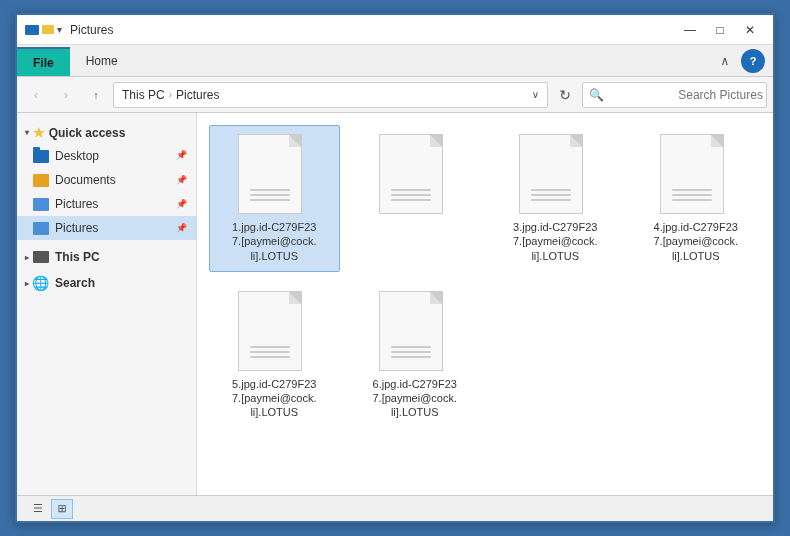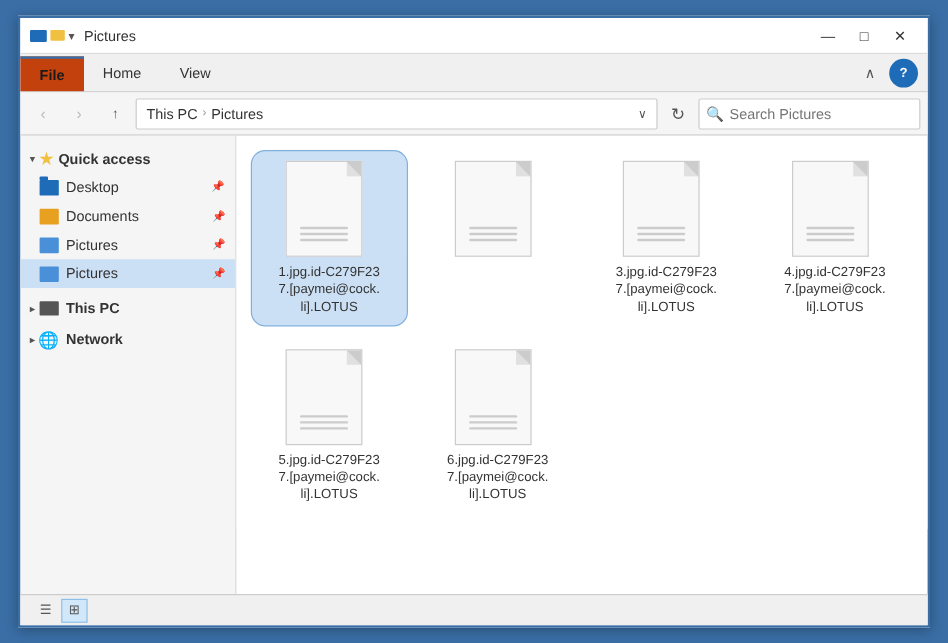"File" .ribbon-tab.active { background: #c2410c -> #14b8a6 }
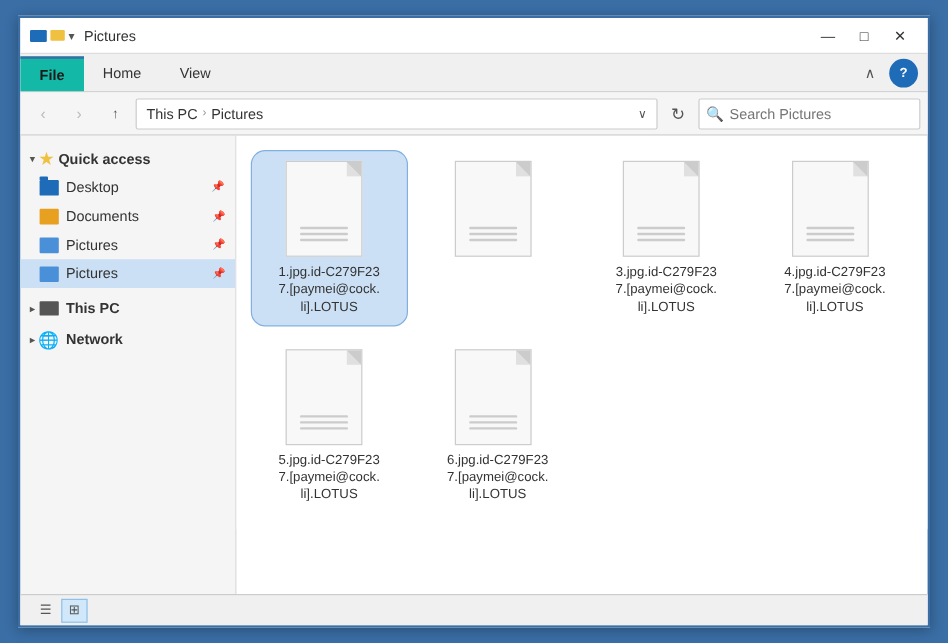"View" button.ribbon-tab { html: <button>View</button> -> none }
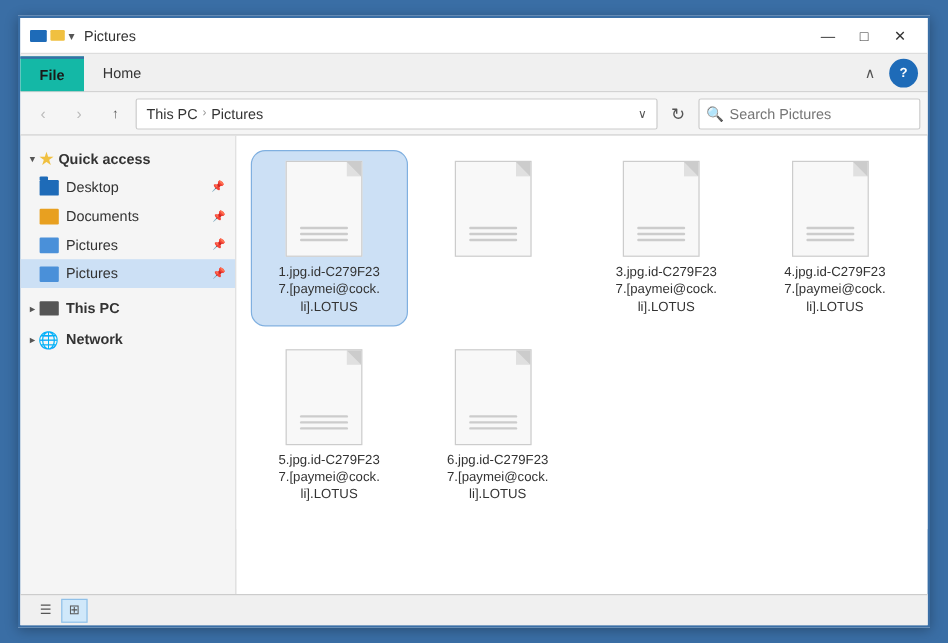"Search Pictures" .search-box input { text-align: none -> right }
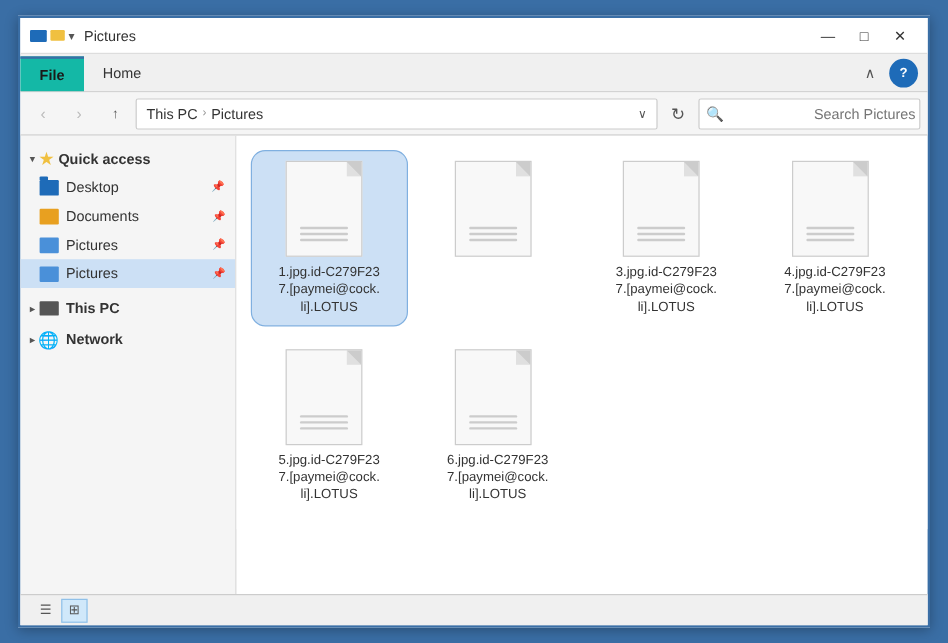"1.jpg.id-C279F23" .file-item { border-radius: 12px -> 2px }
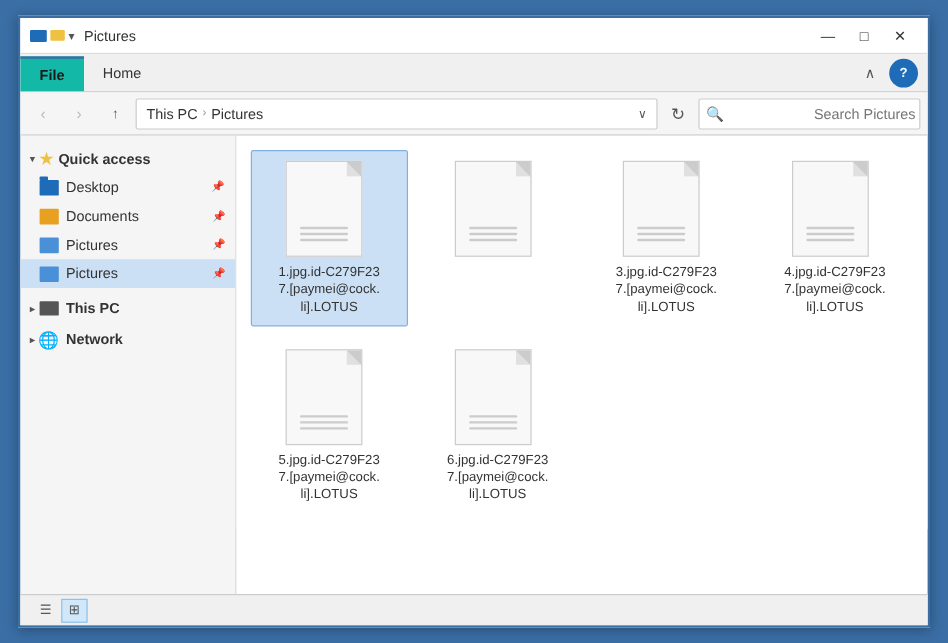"Network" span { text: Network -> Search }
